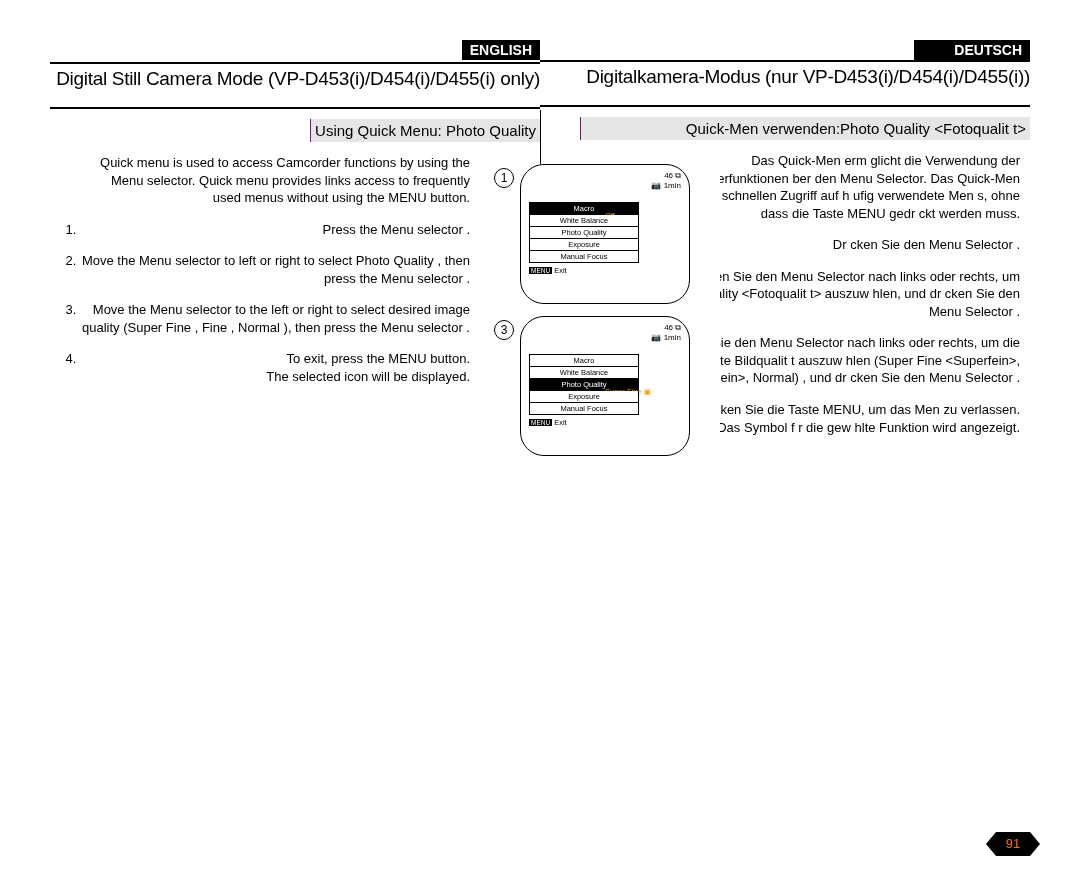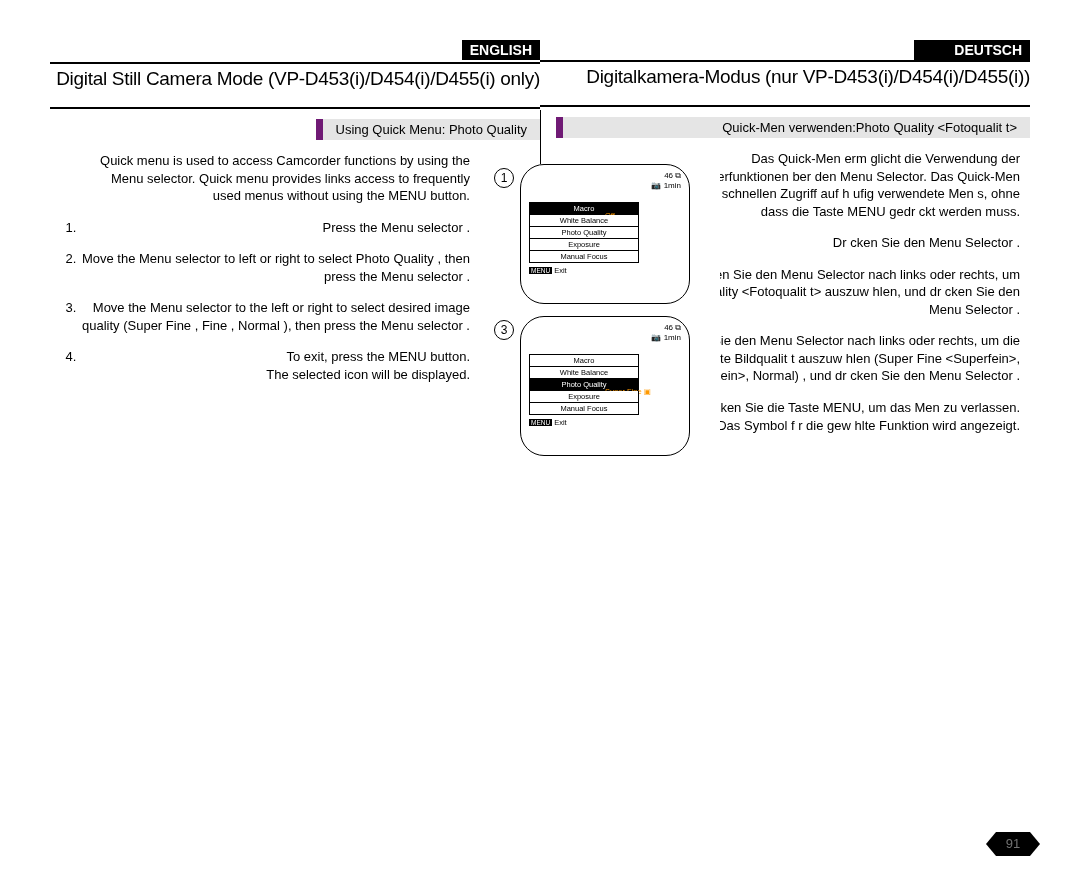"Using Quick Menu: Photo Quality" .sub-head { border-left: 7px solid #701a75 -> 1px solid #701a75; font-size: 13px -> 15px; padding: 3px 13px -> 3px 4px }
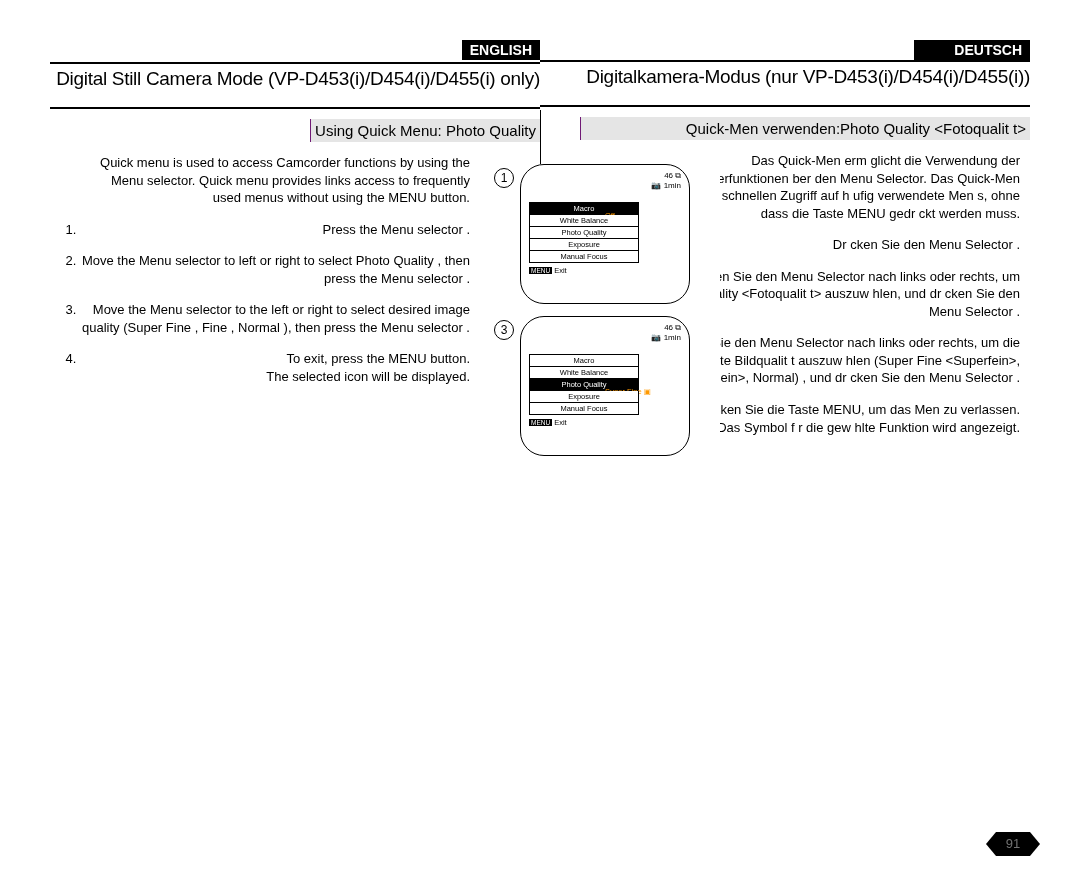"91" .page-num { color: #737373 -> #f97316 }
